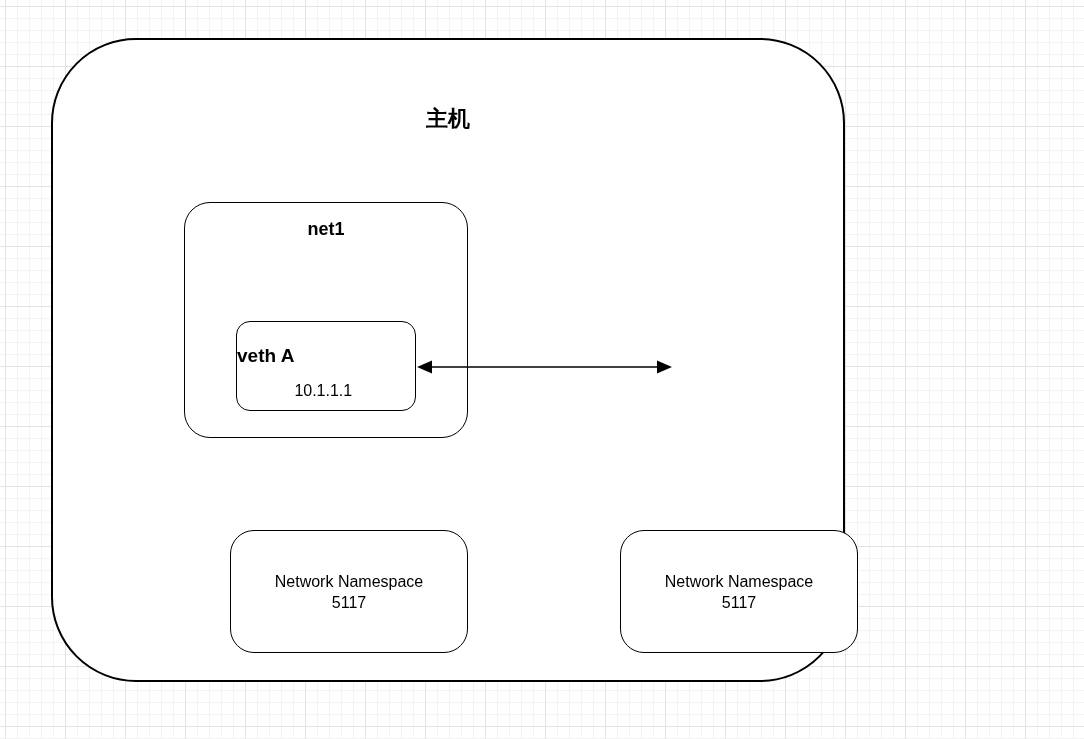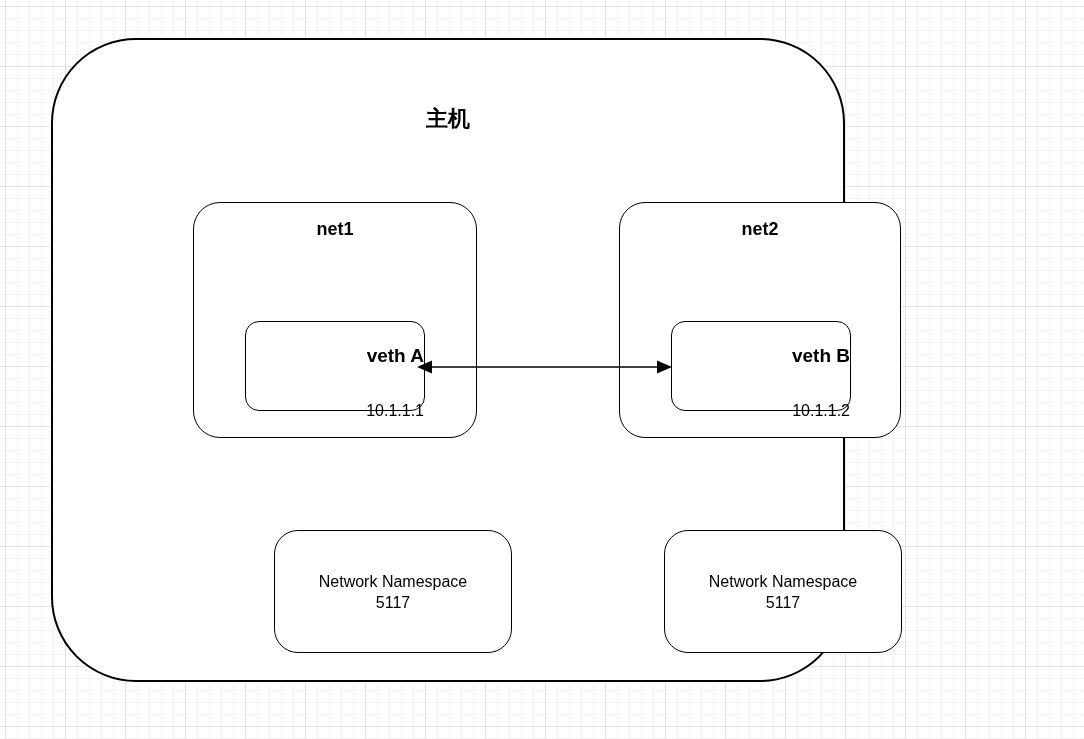"net1" .ns-box.net1 { border-radius: 27px -> none; left: 140px -> 131px }
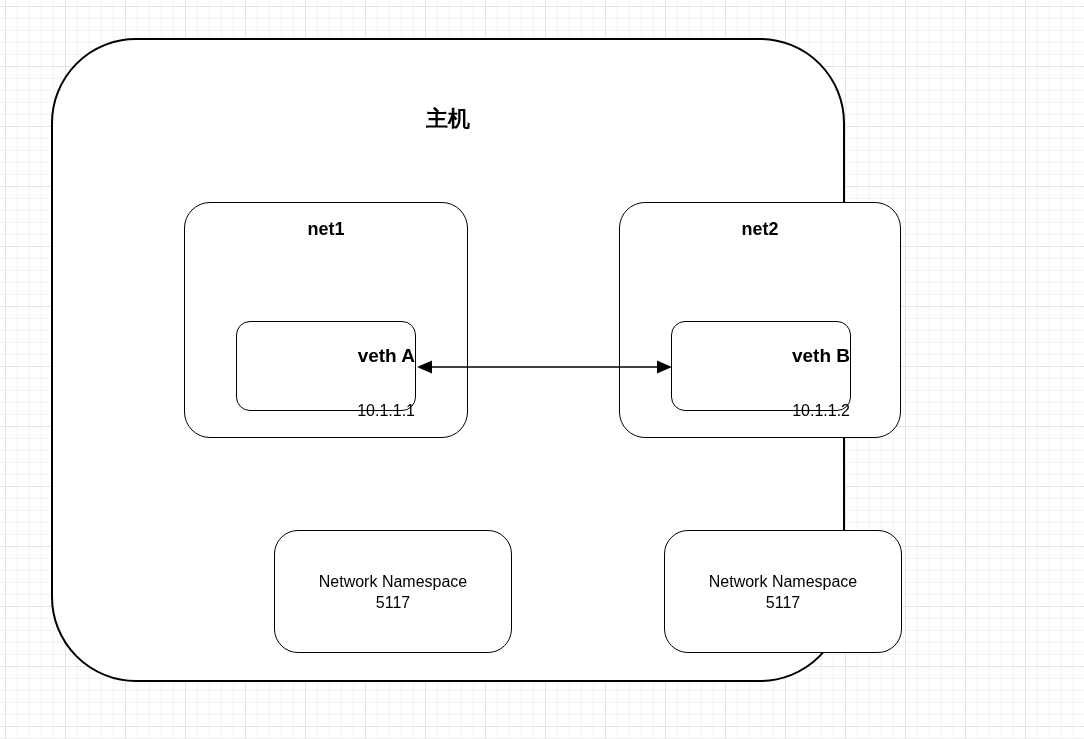"net2" div.ns-box { html: <div> <div>net2</div> <div> <div>veth B</div> <div>10.1.1.2</div> </div> </div> -> none }
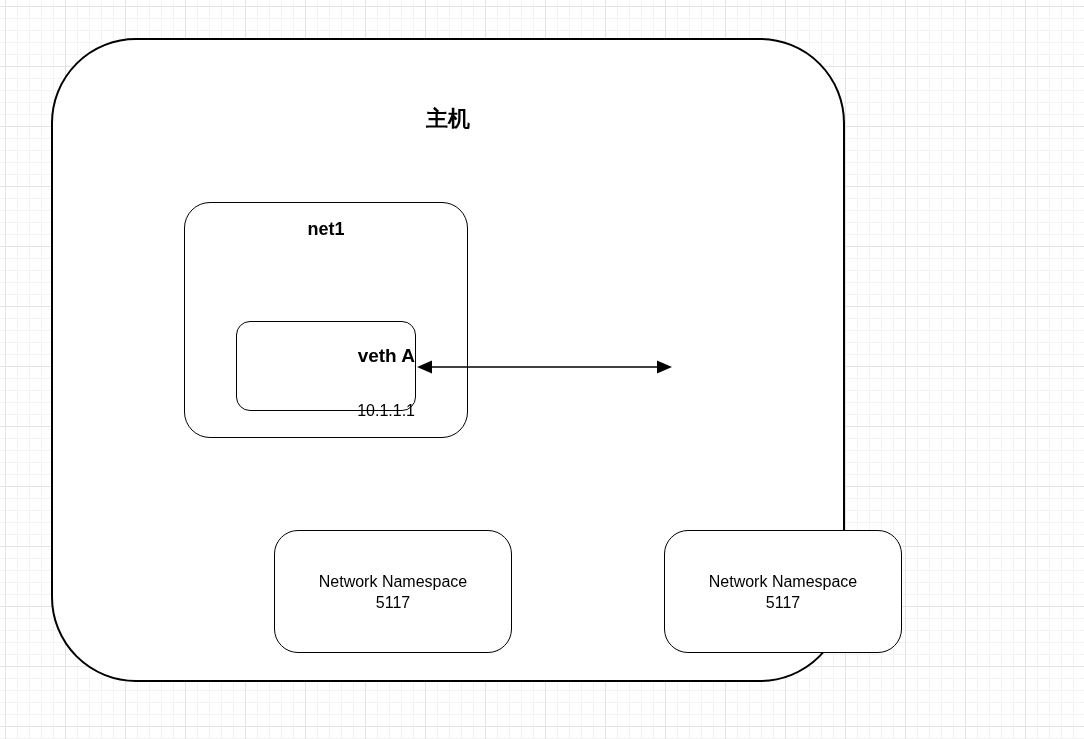"veth A" .veth-box { align-items: flex-end -> flex-start; flex-direction: column -> none }
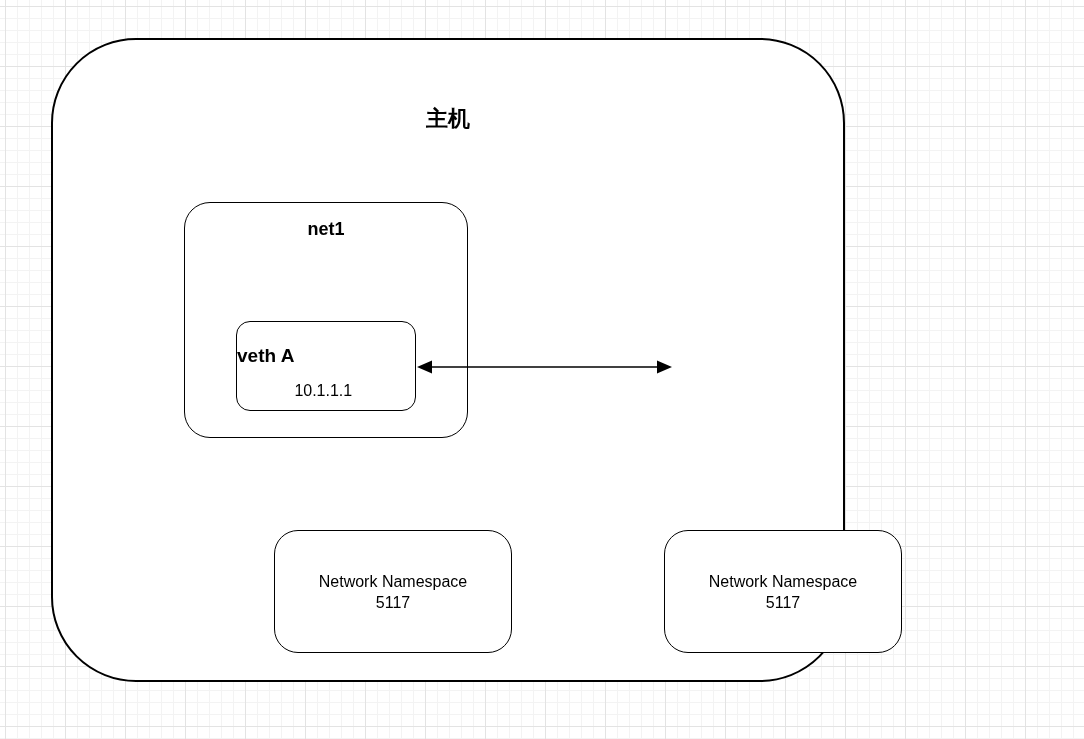"Network Namespace" .note-box { margin-left: 44px -> none }
